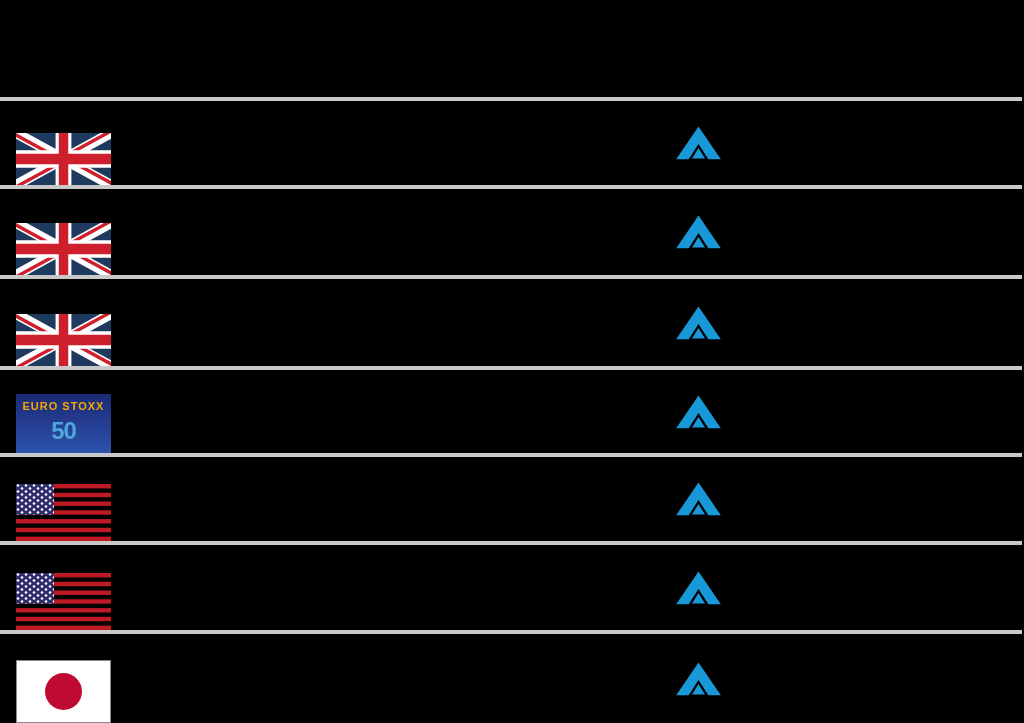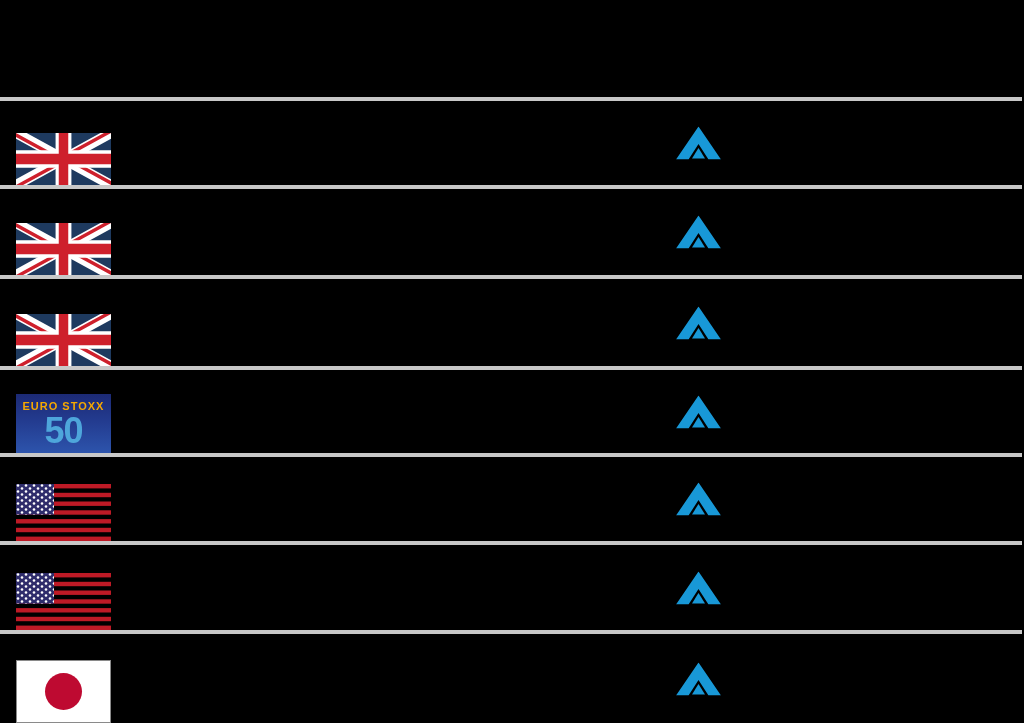"50" .stoxx-number { font-size: 36px -> 24px }
